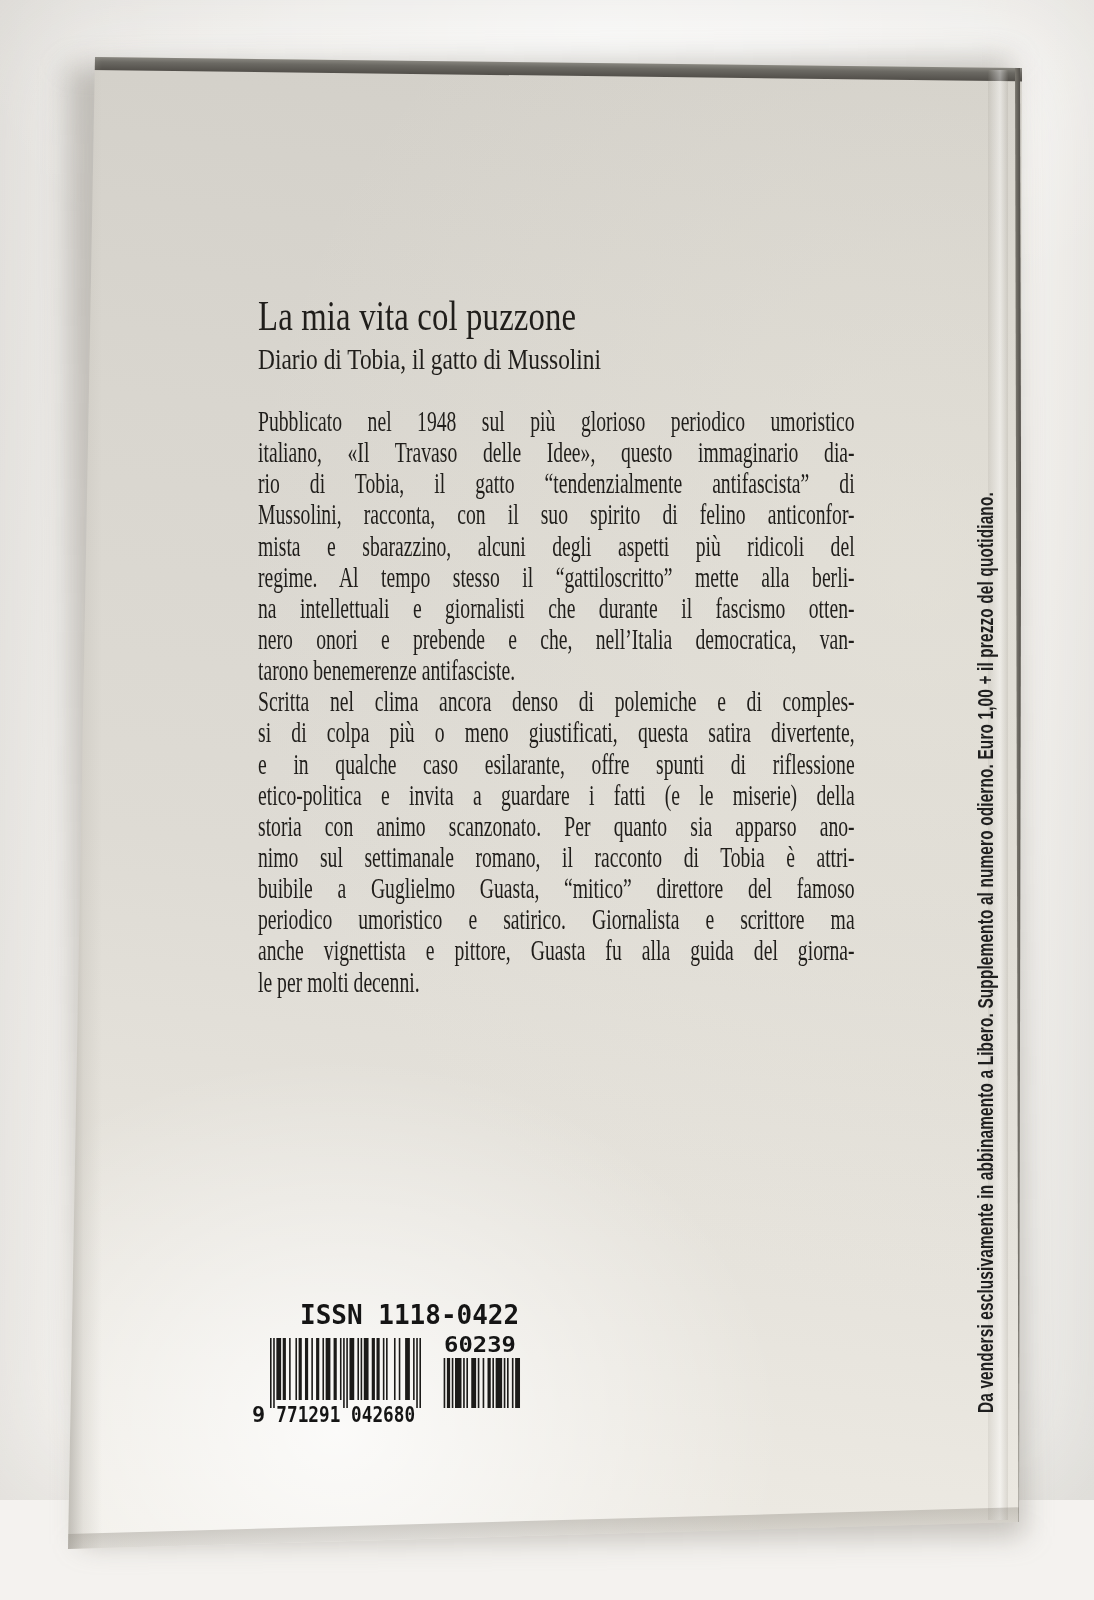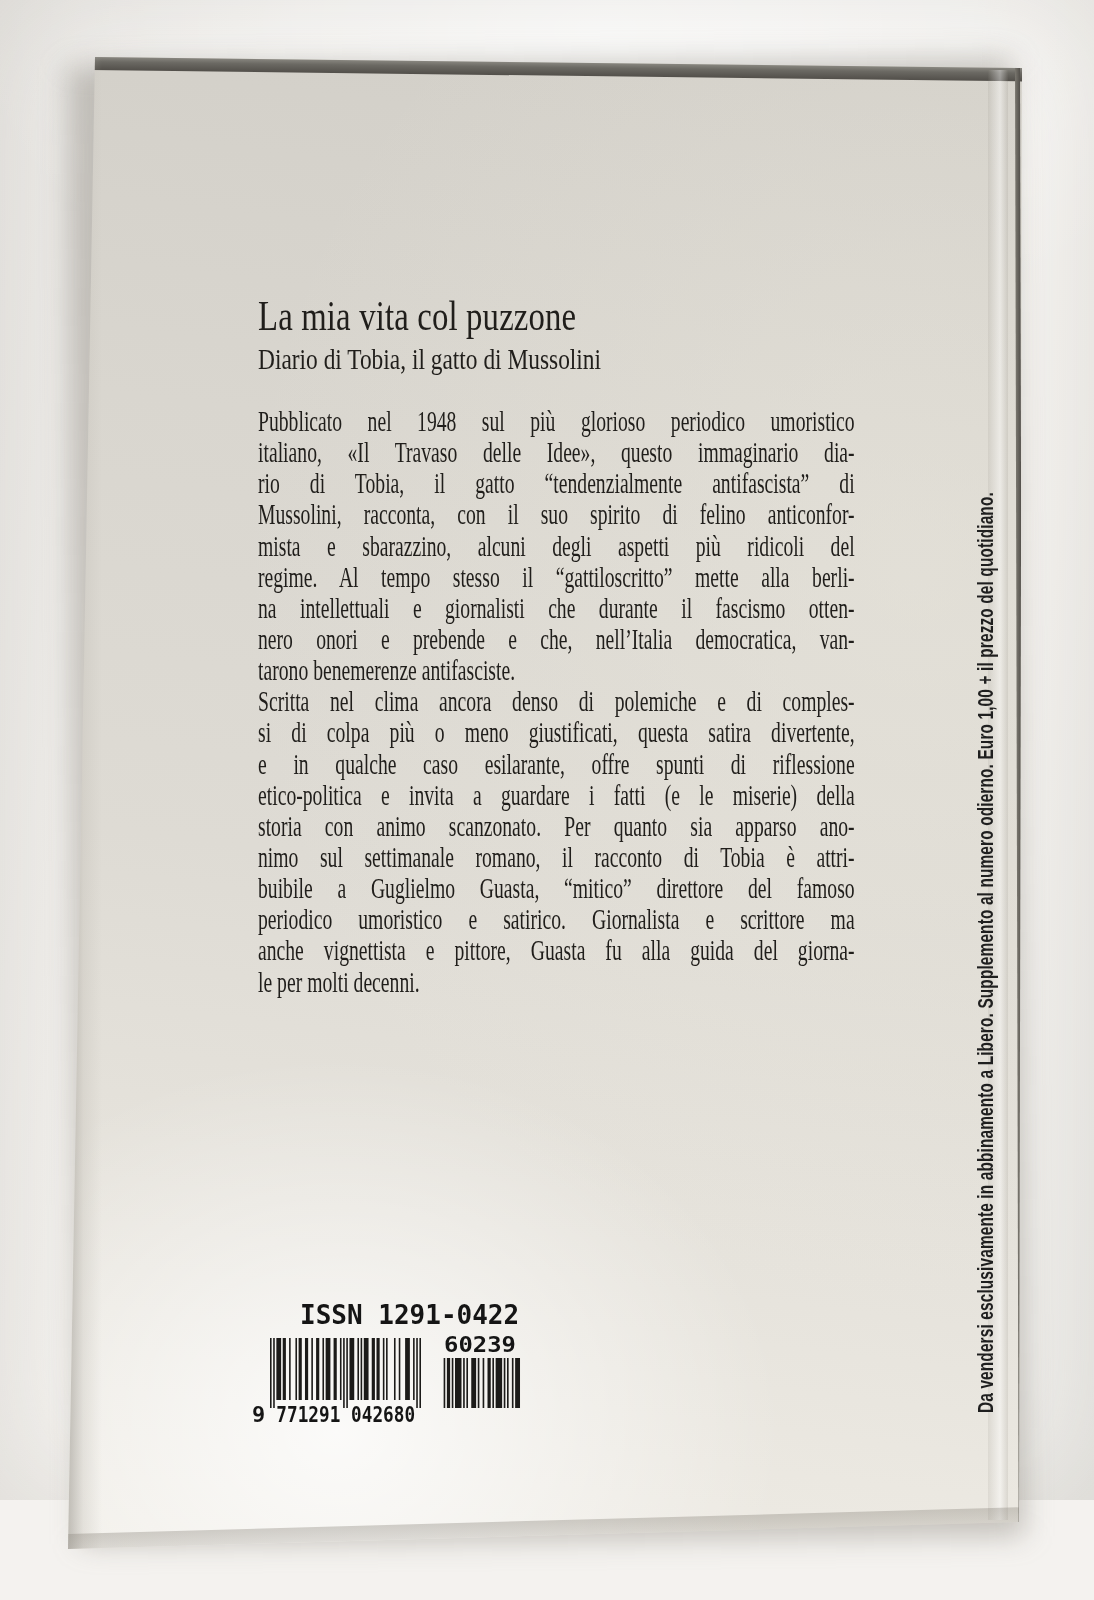"ISSN 1291-0422" div.issn { text: 1291-0422 -> 1118-0422 }
